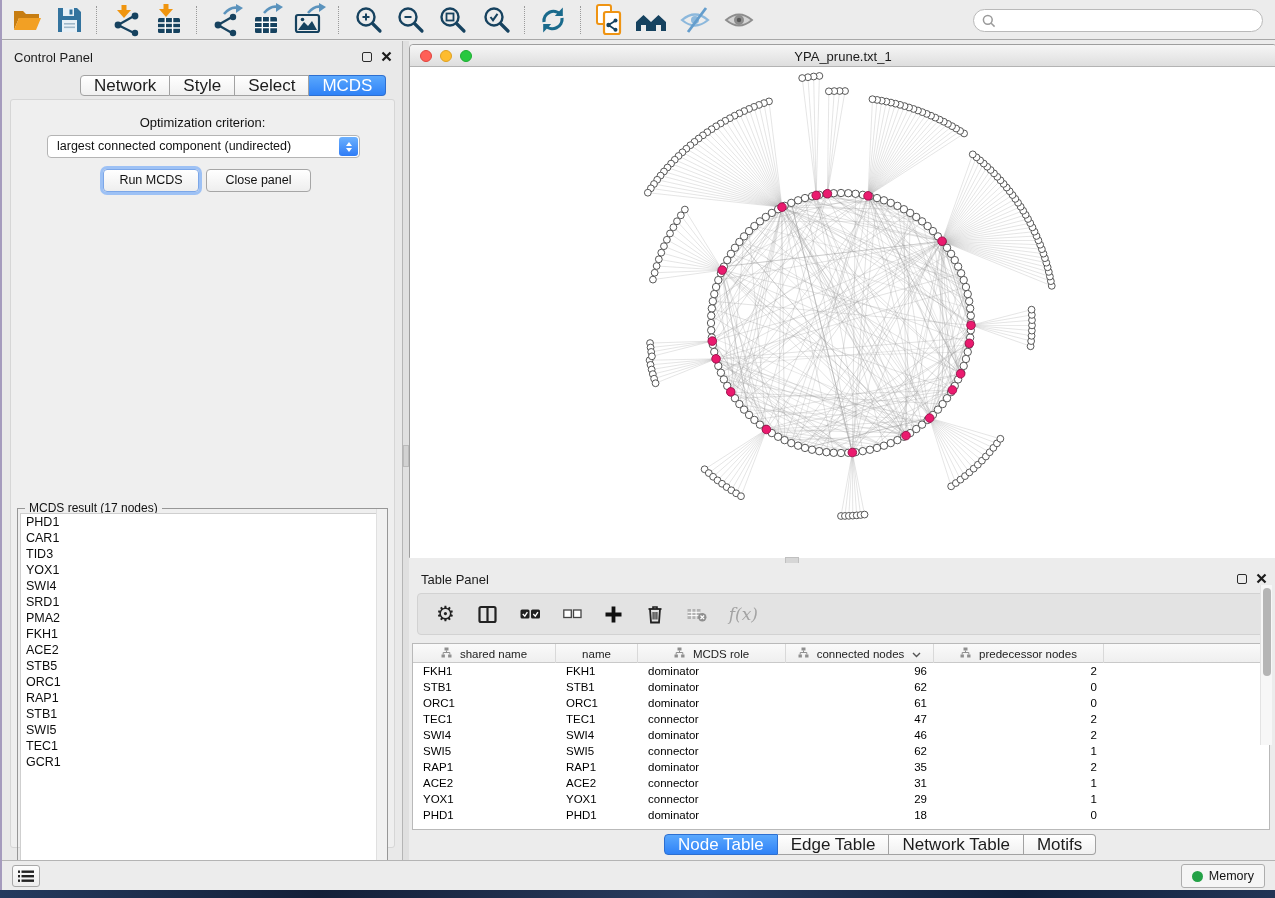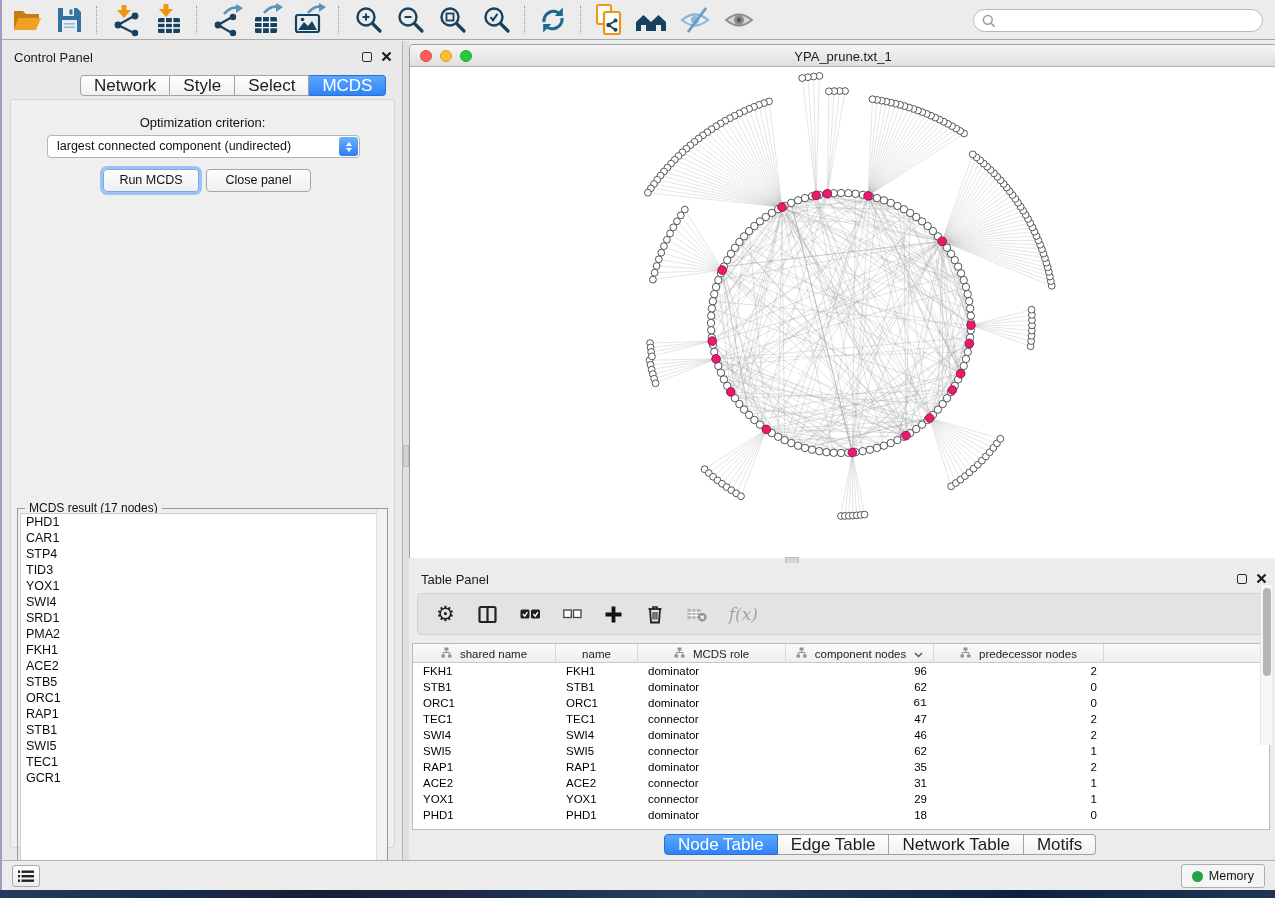"STP4" div.li { html: <div>STP4</div> -> none }
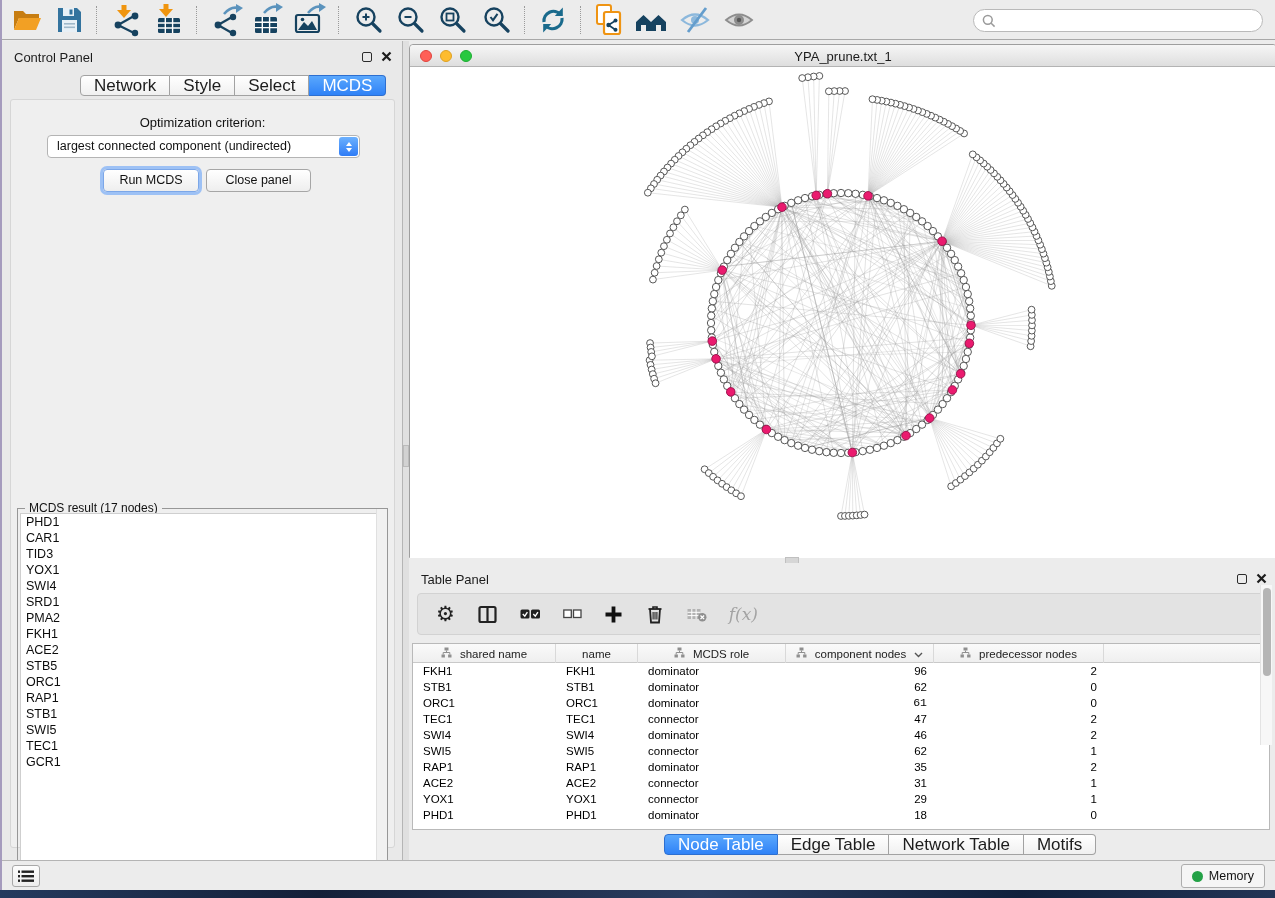"component nodes" span { text: component -> connected }
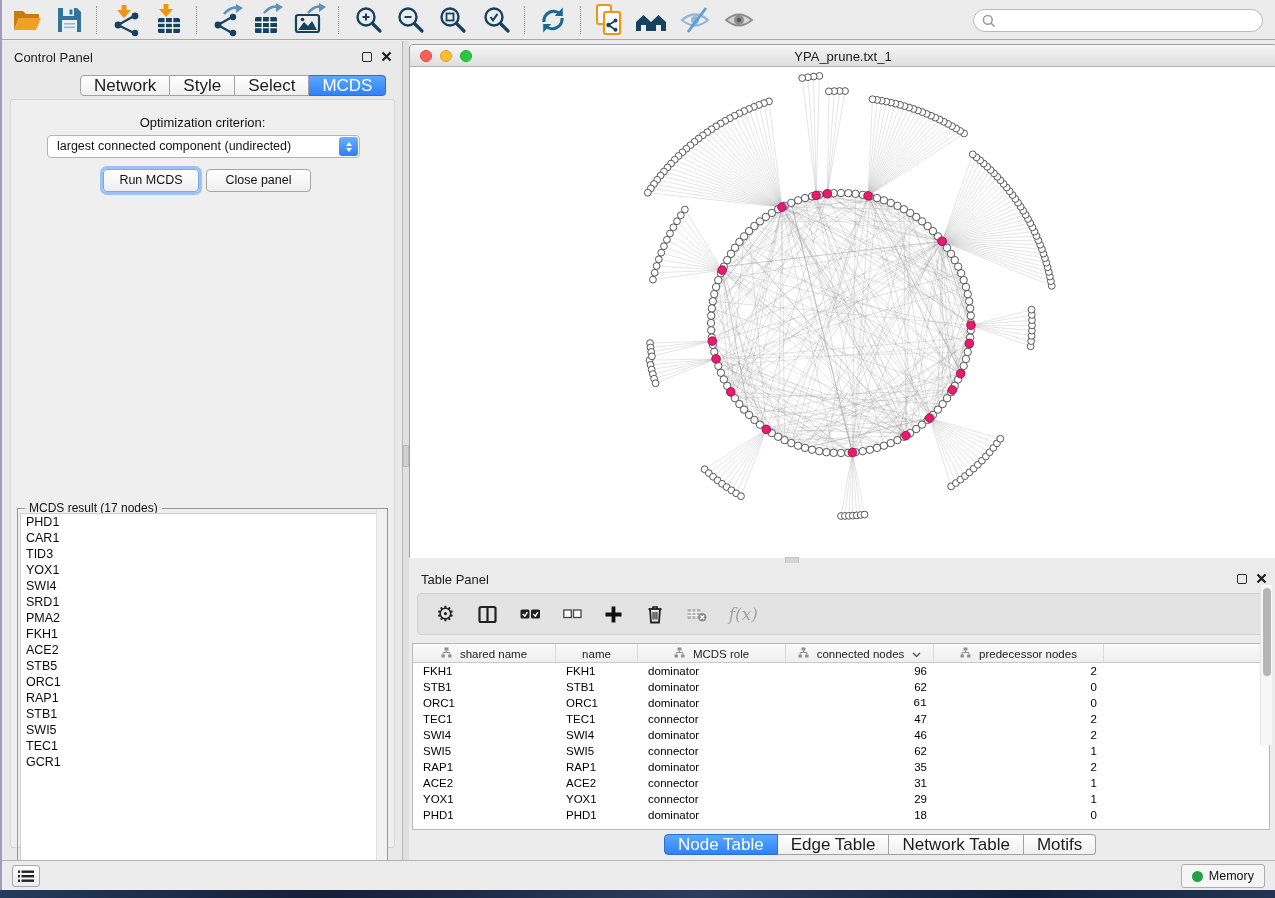"61" div.td { font-family: Liberation Mono, monospace -> none }
